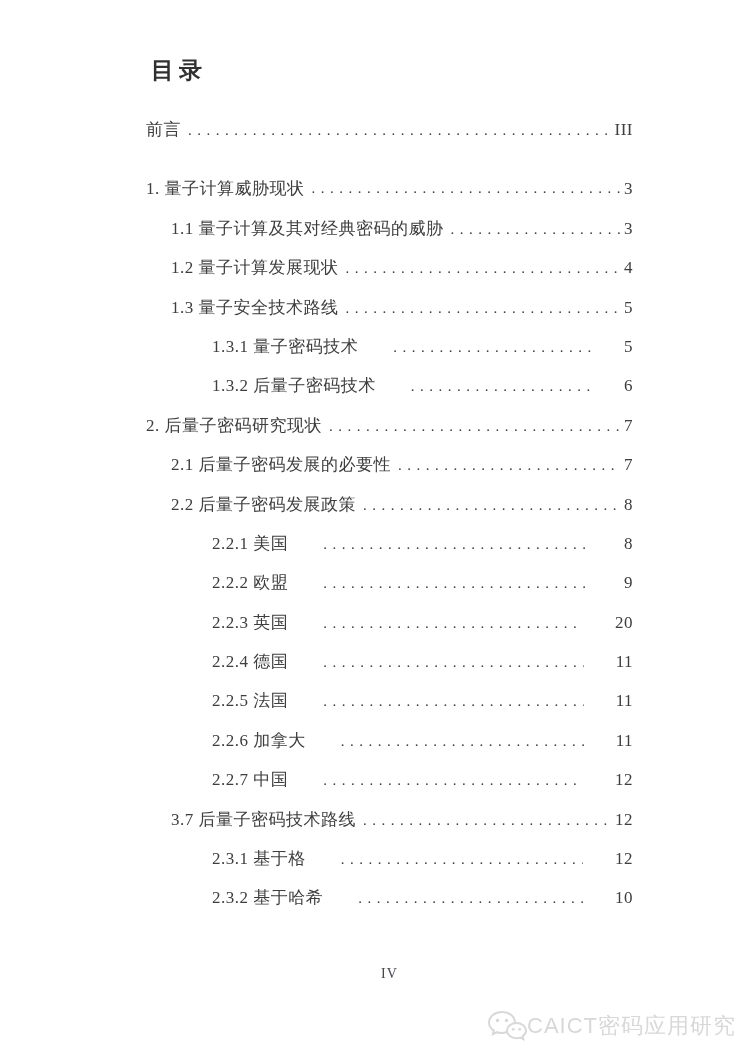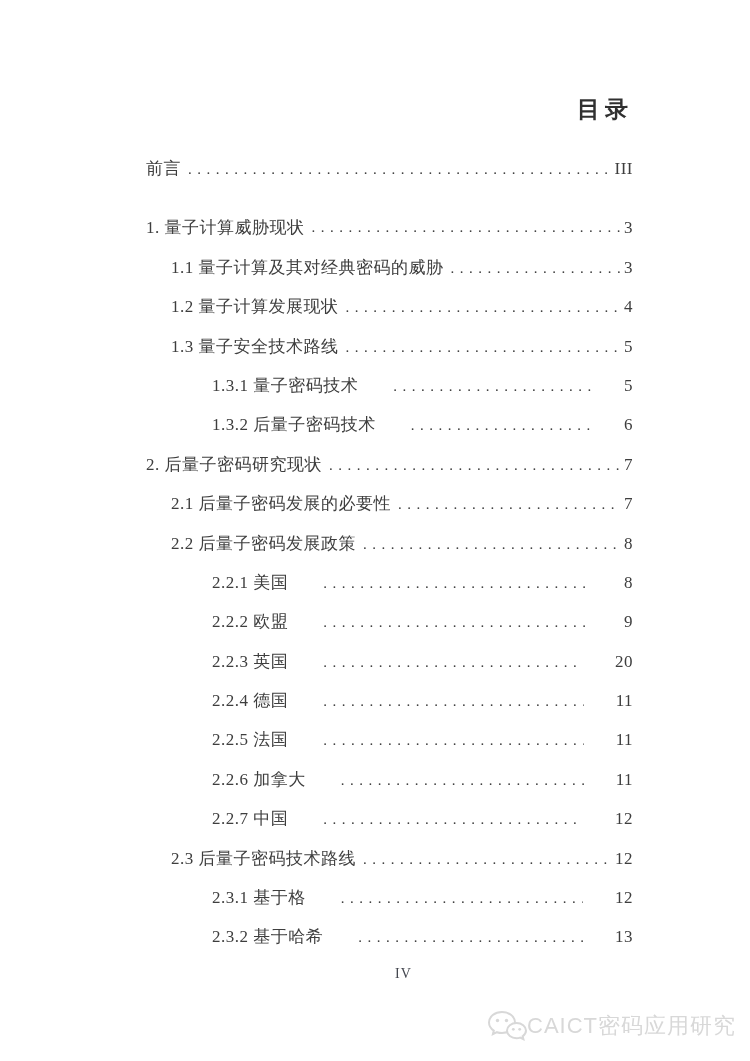"目录" .doc-title { padding-top: 97px -> 58px; text-align: right -> left }
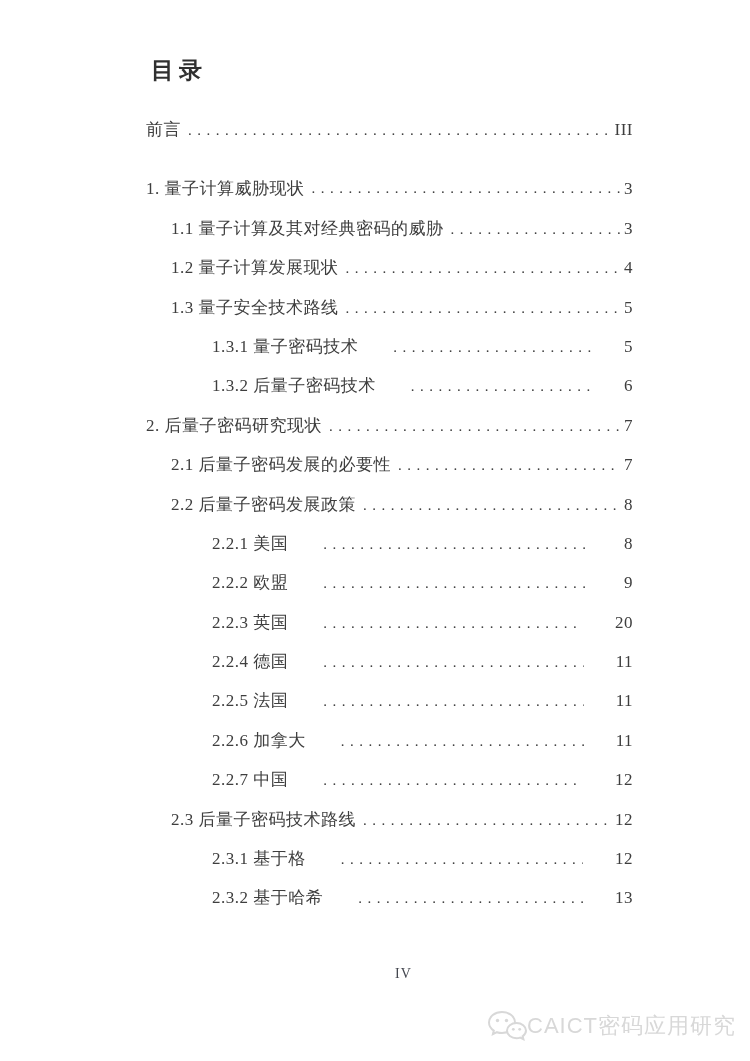"2.3 后量子密码技术路线" span.toc-label { text: 2.3 -> 3.7 }
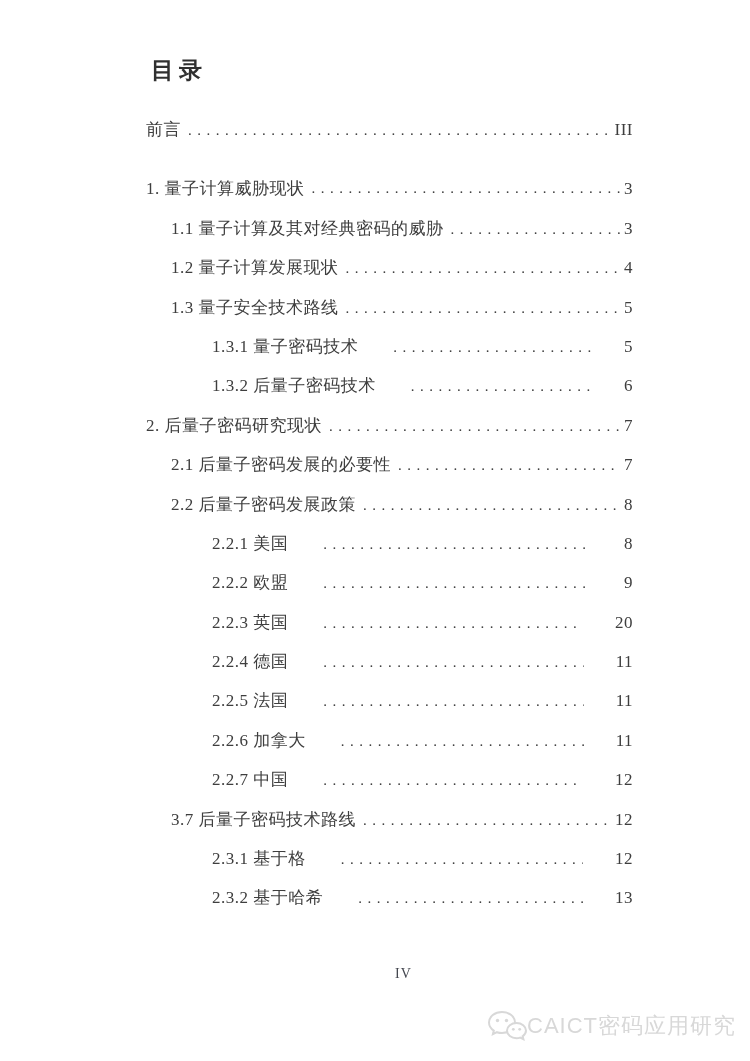"13" span.toc-page { text: 13 -> 10 }
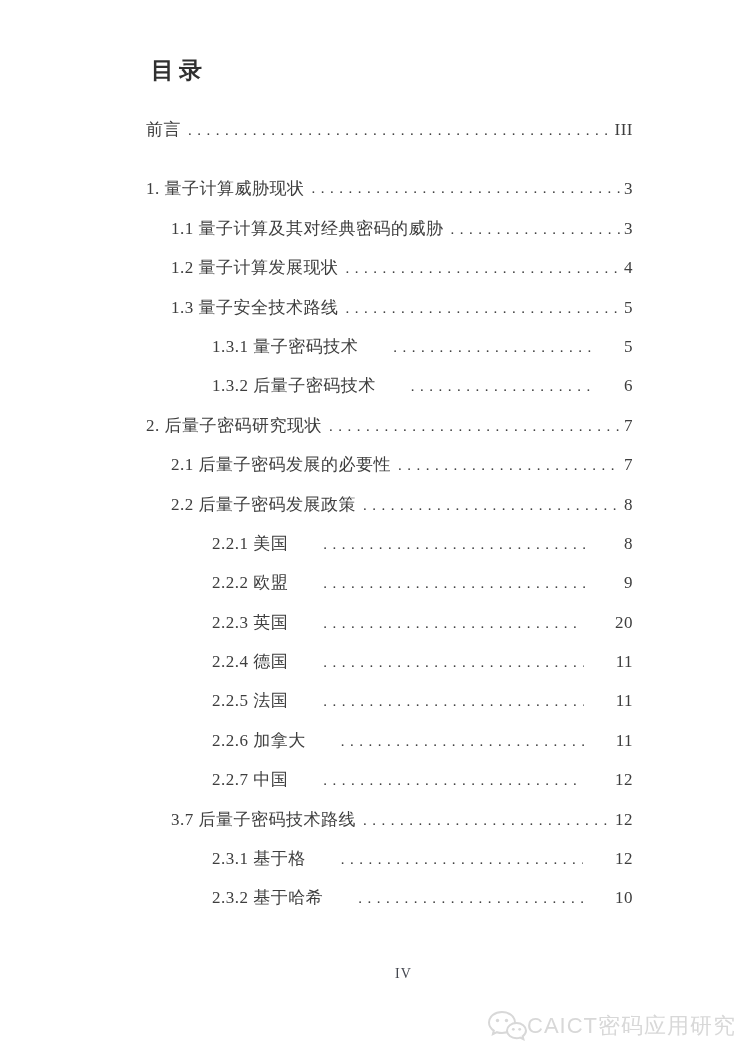"IV" .page-footer { left: 160px -> 146px }
